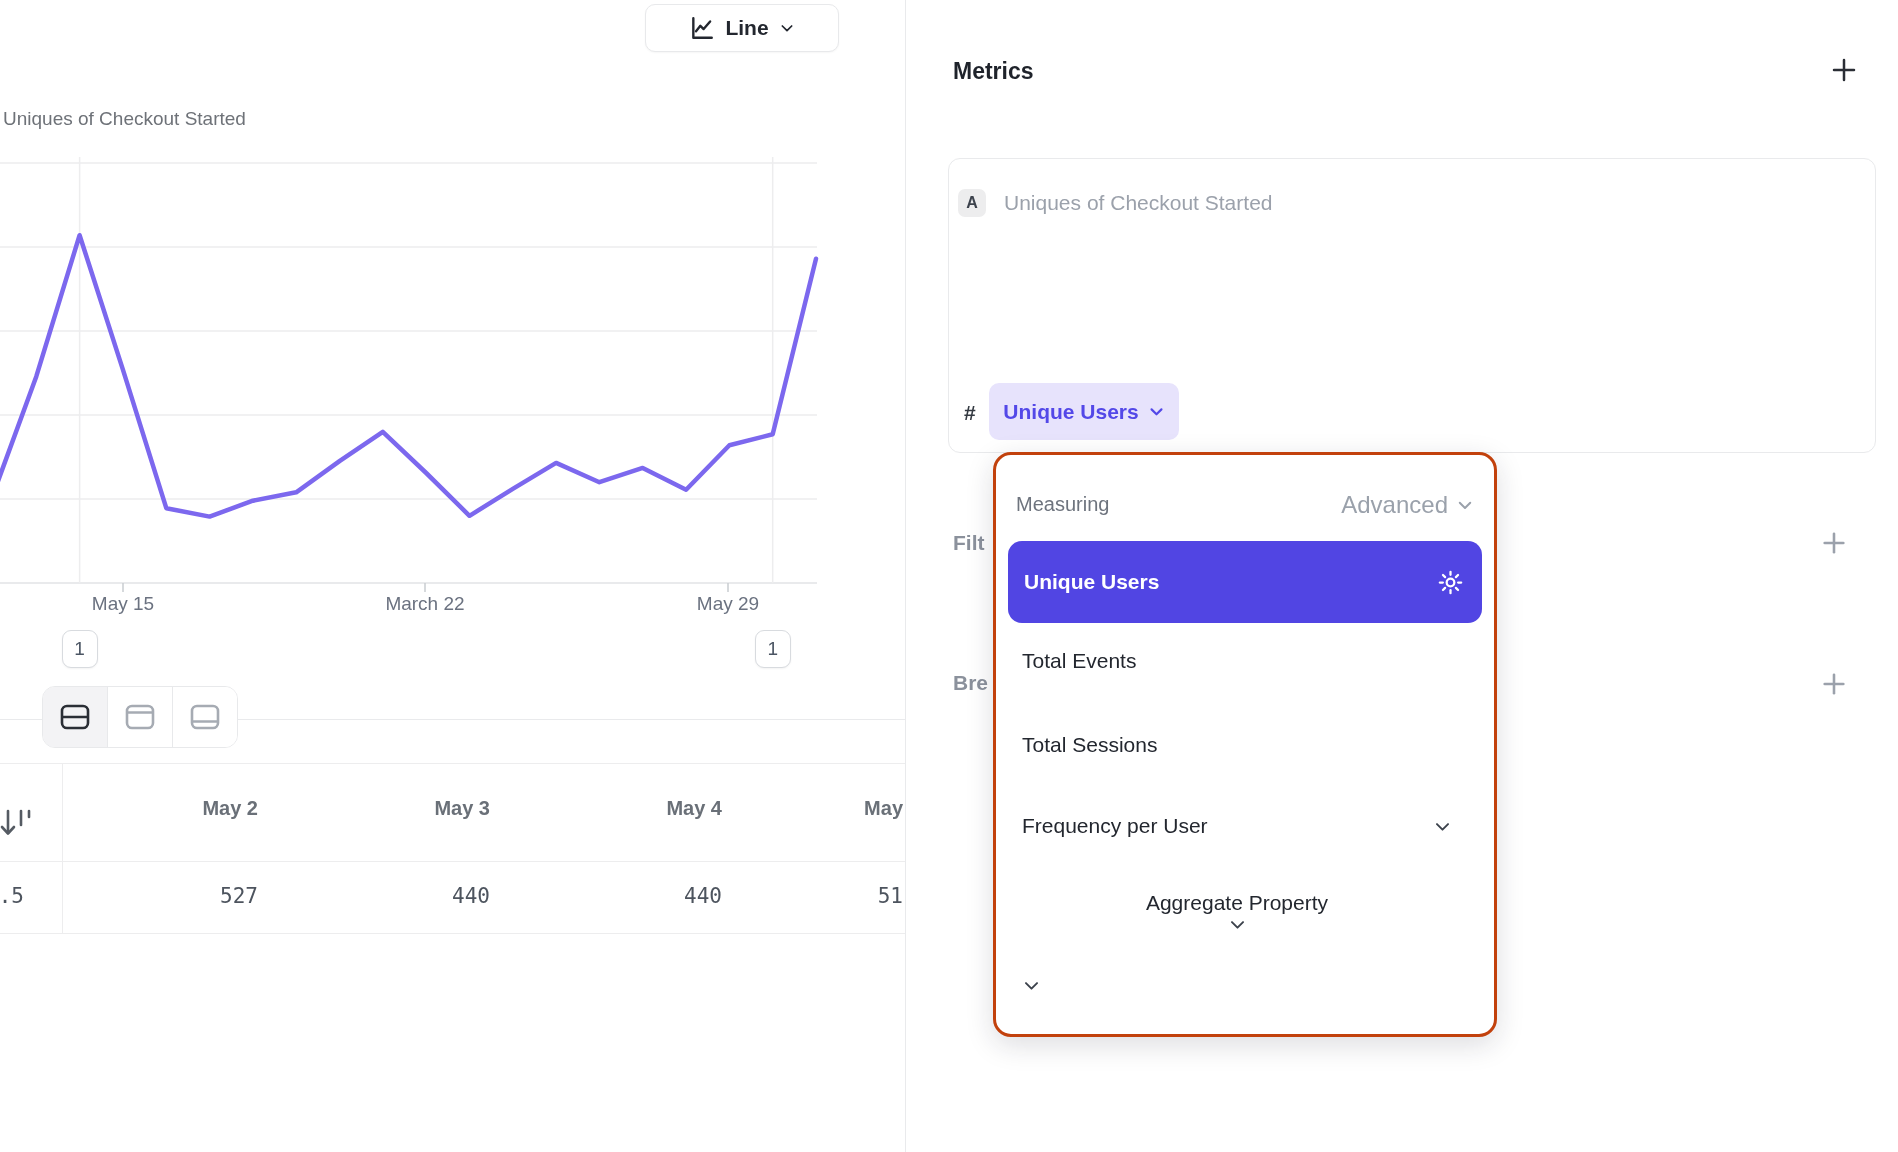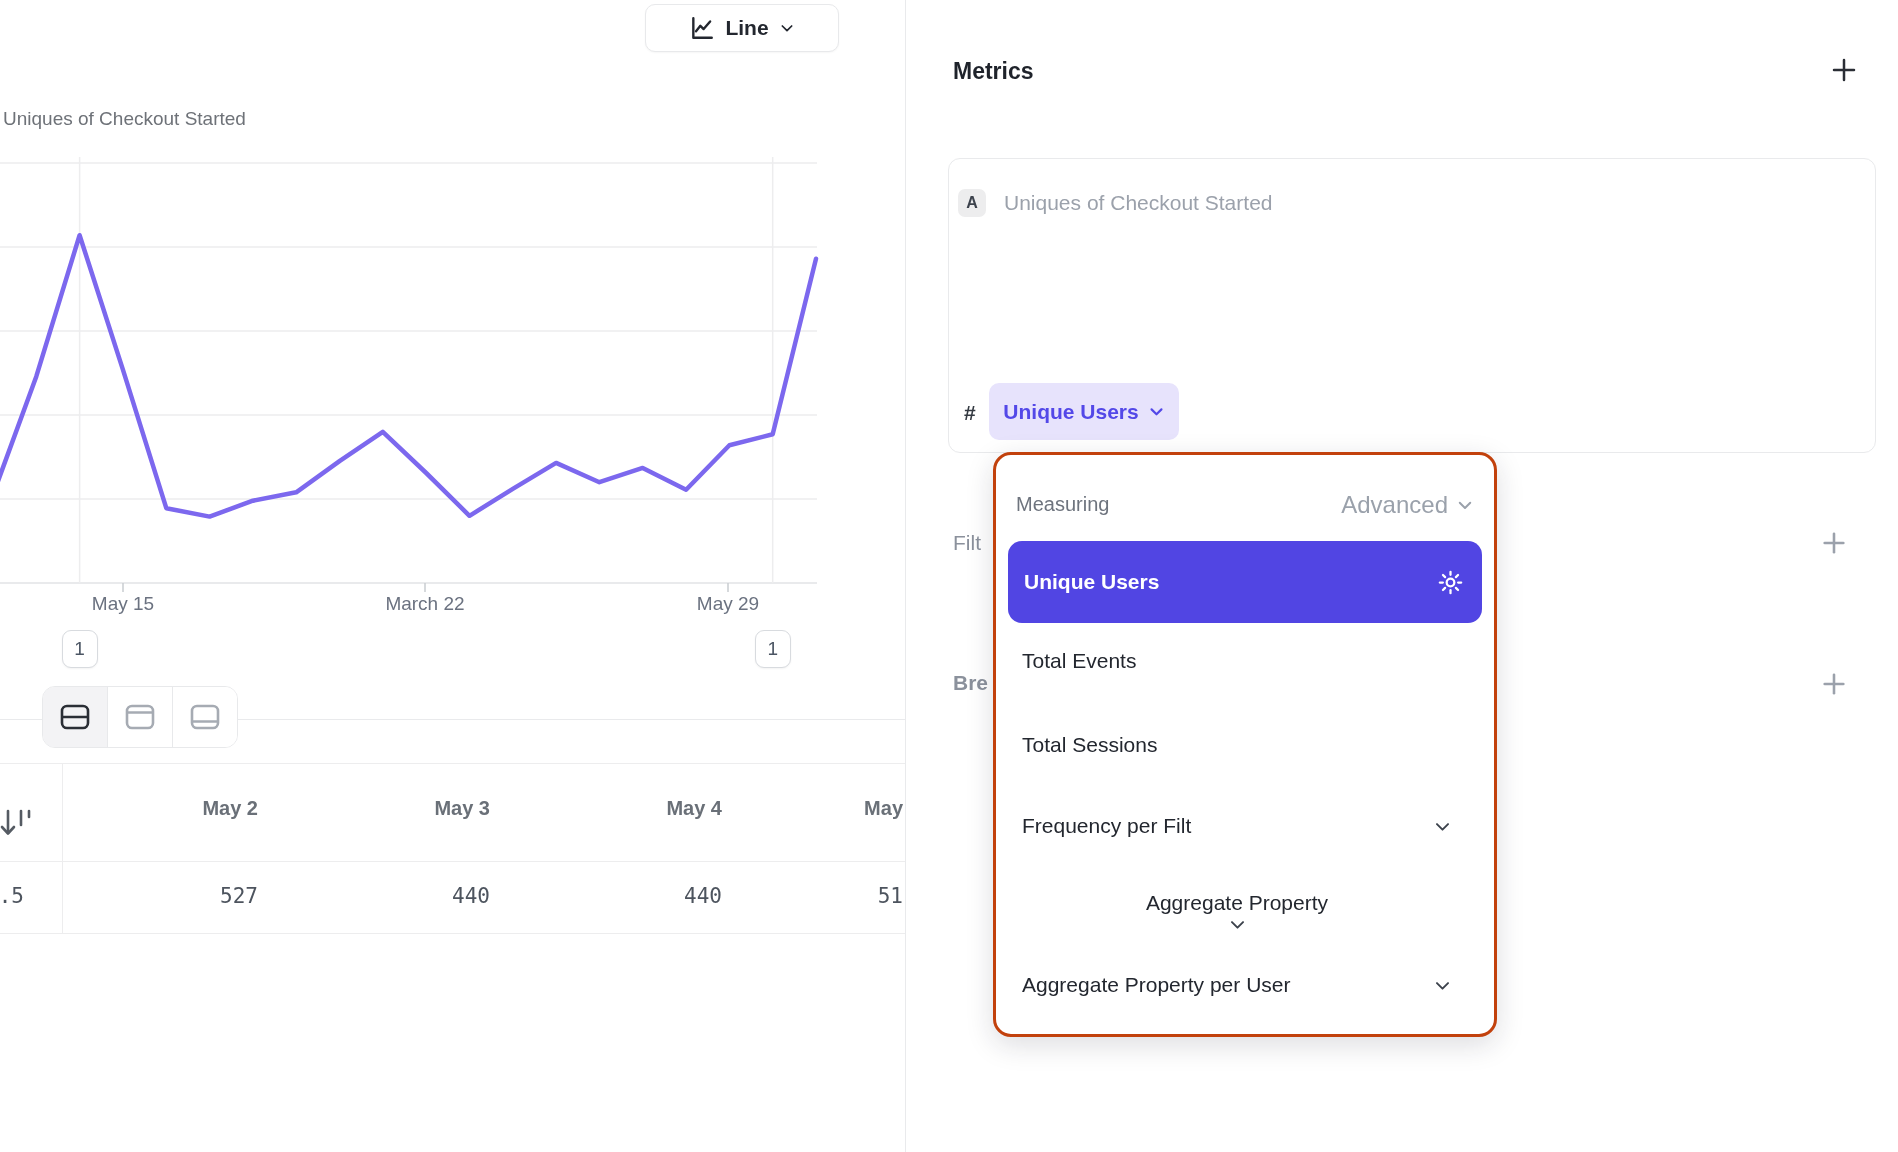"Filt" #filters-label { font-weight: 400 -> 700 }
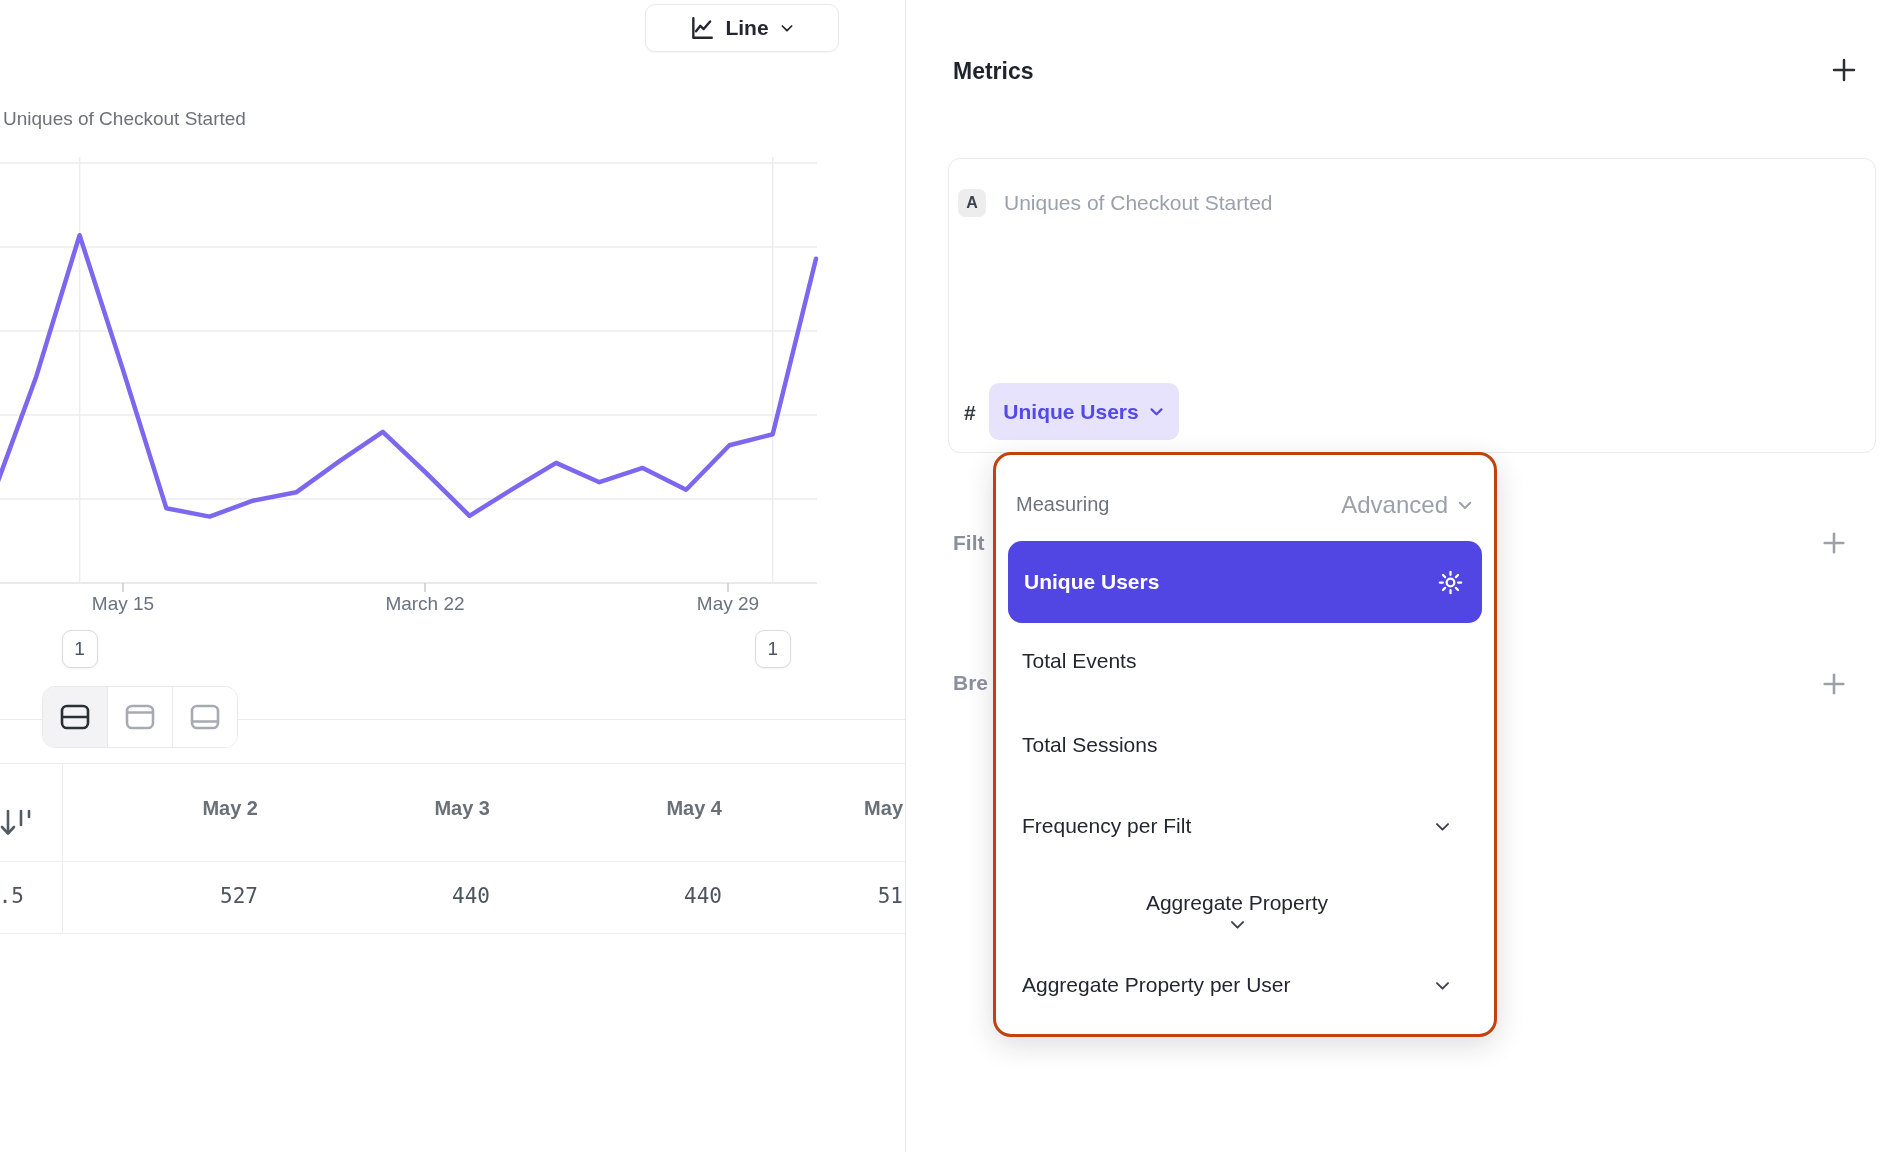"Frequency per Filt" span.lbl { text: Filt -> User }
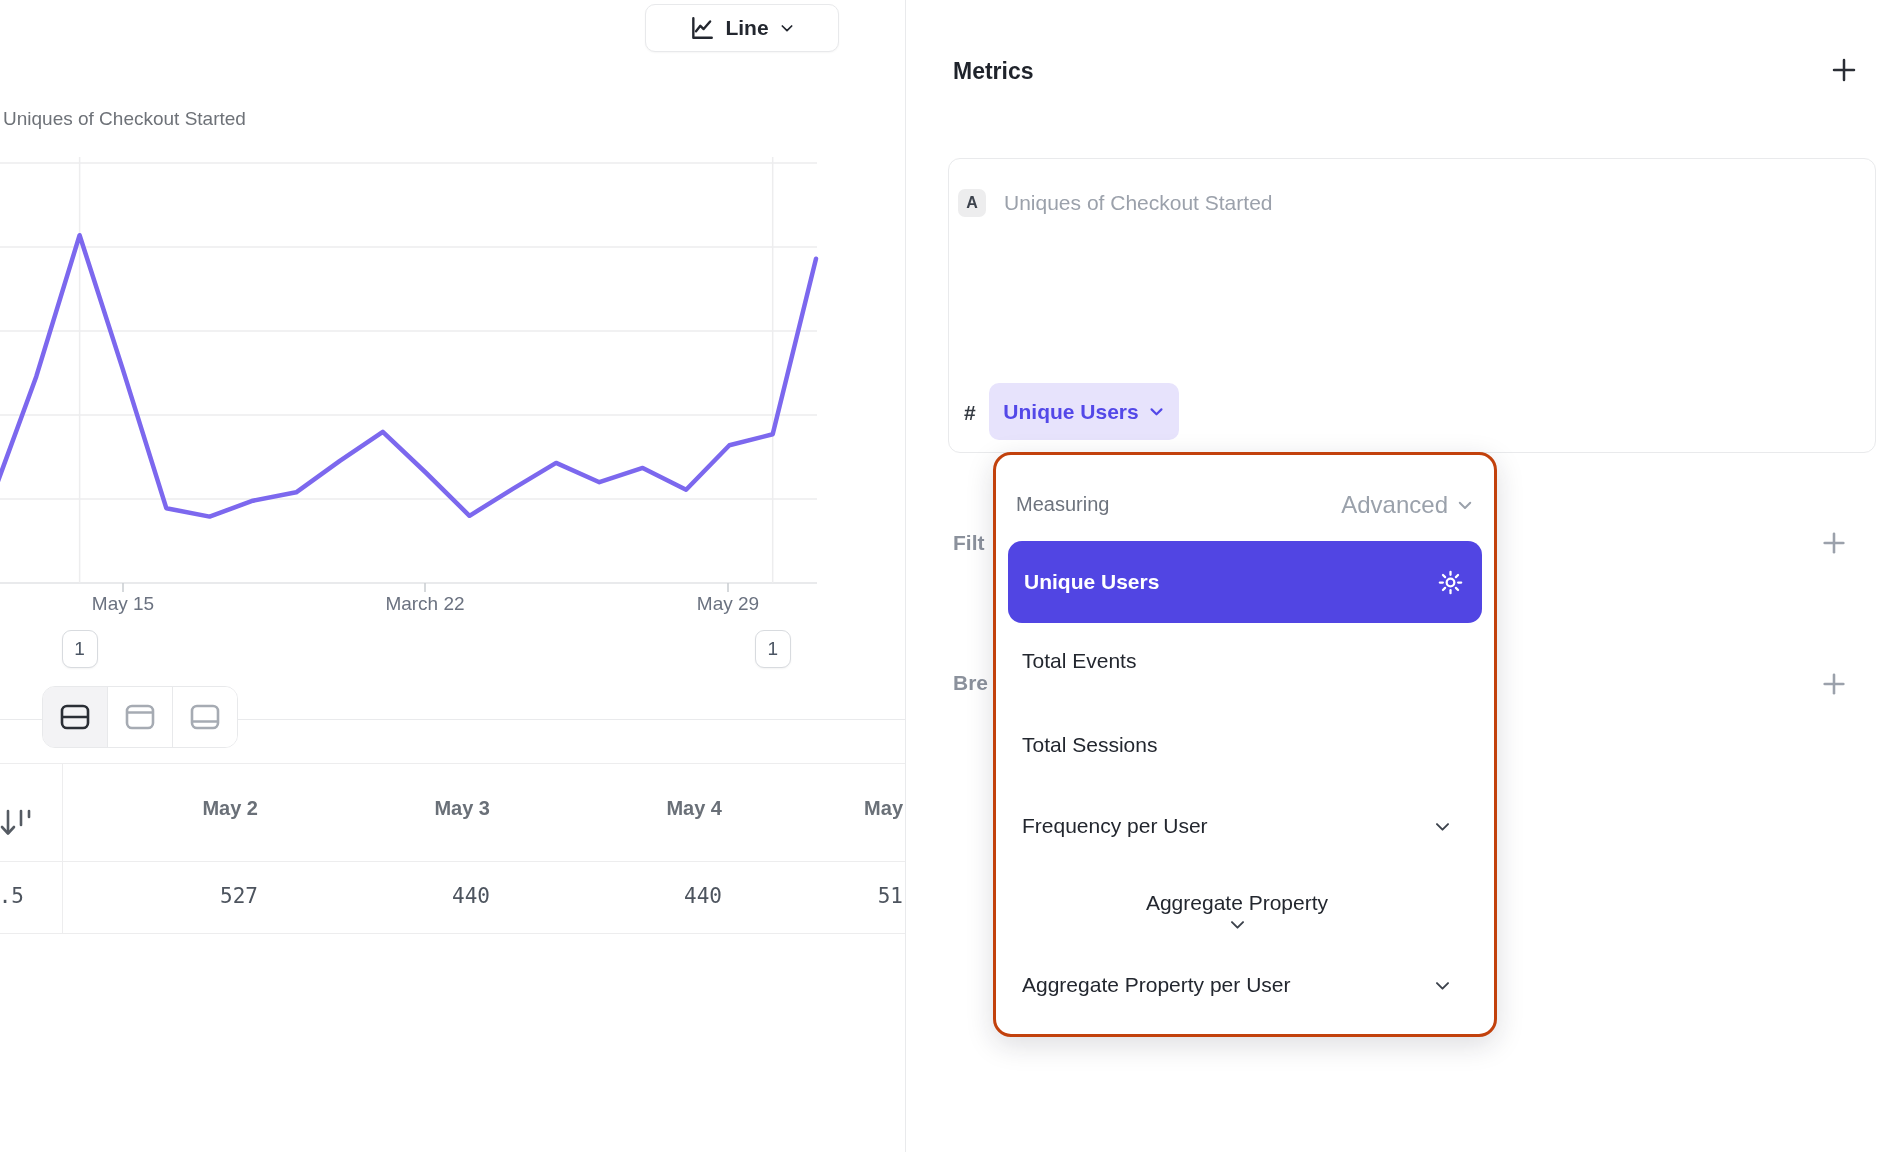"Aggregate Property per User" span.lbl { html: <span>Aggregate Property per User</span> -> none }
